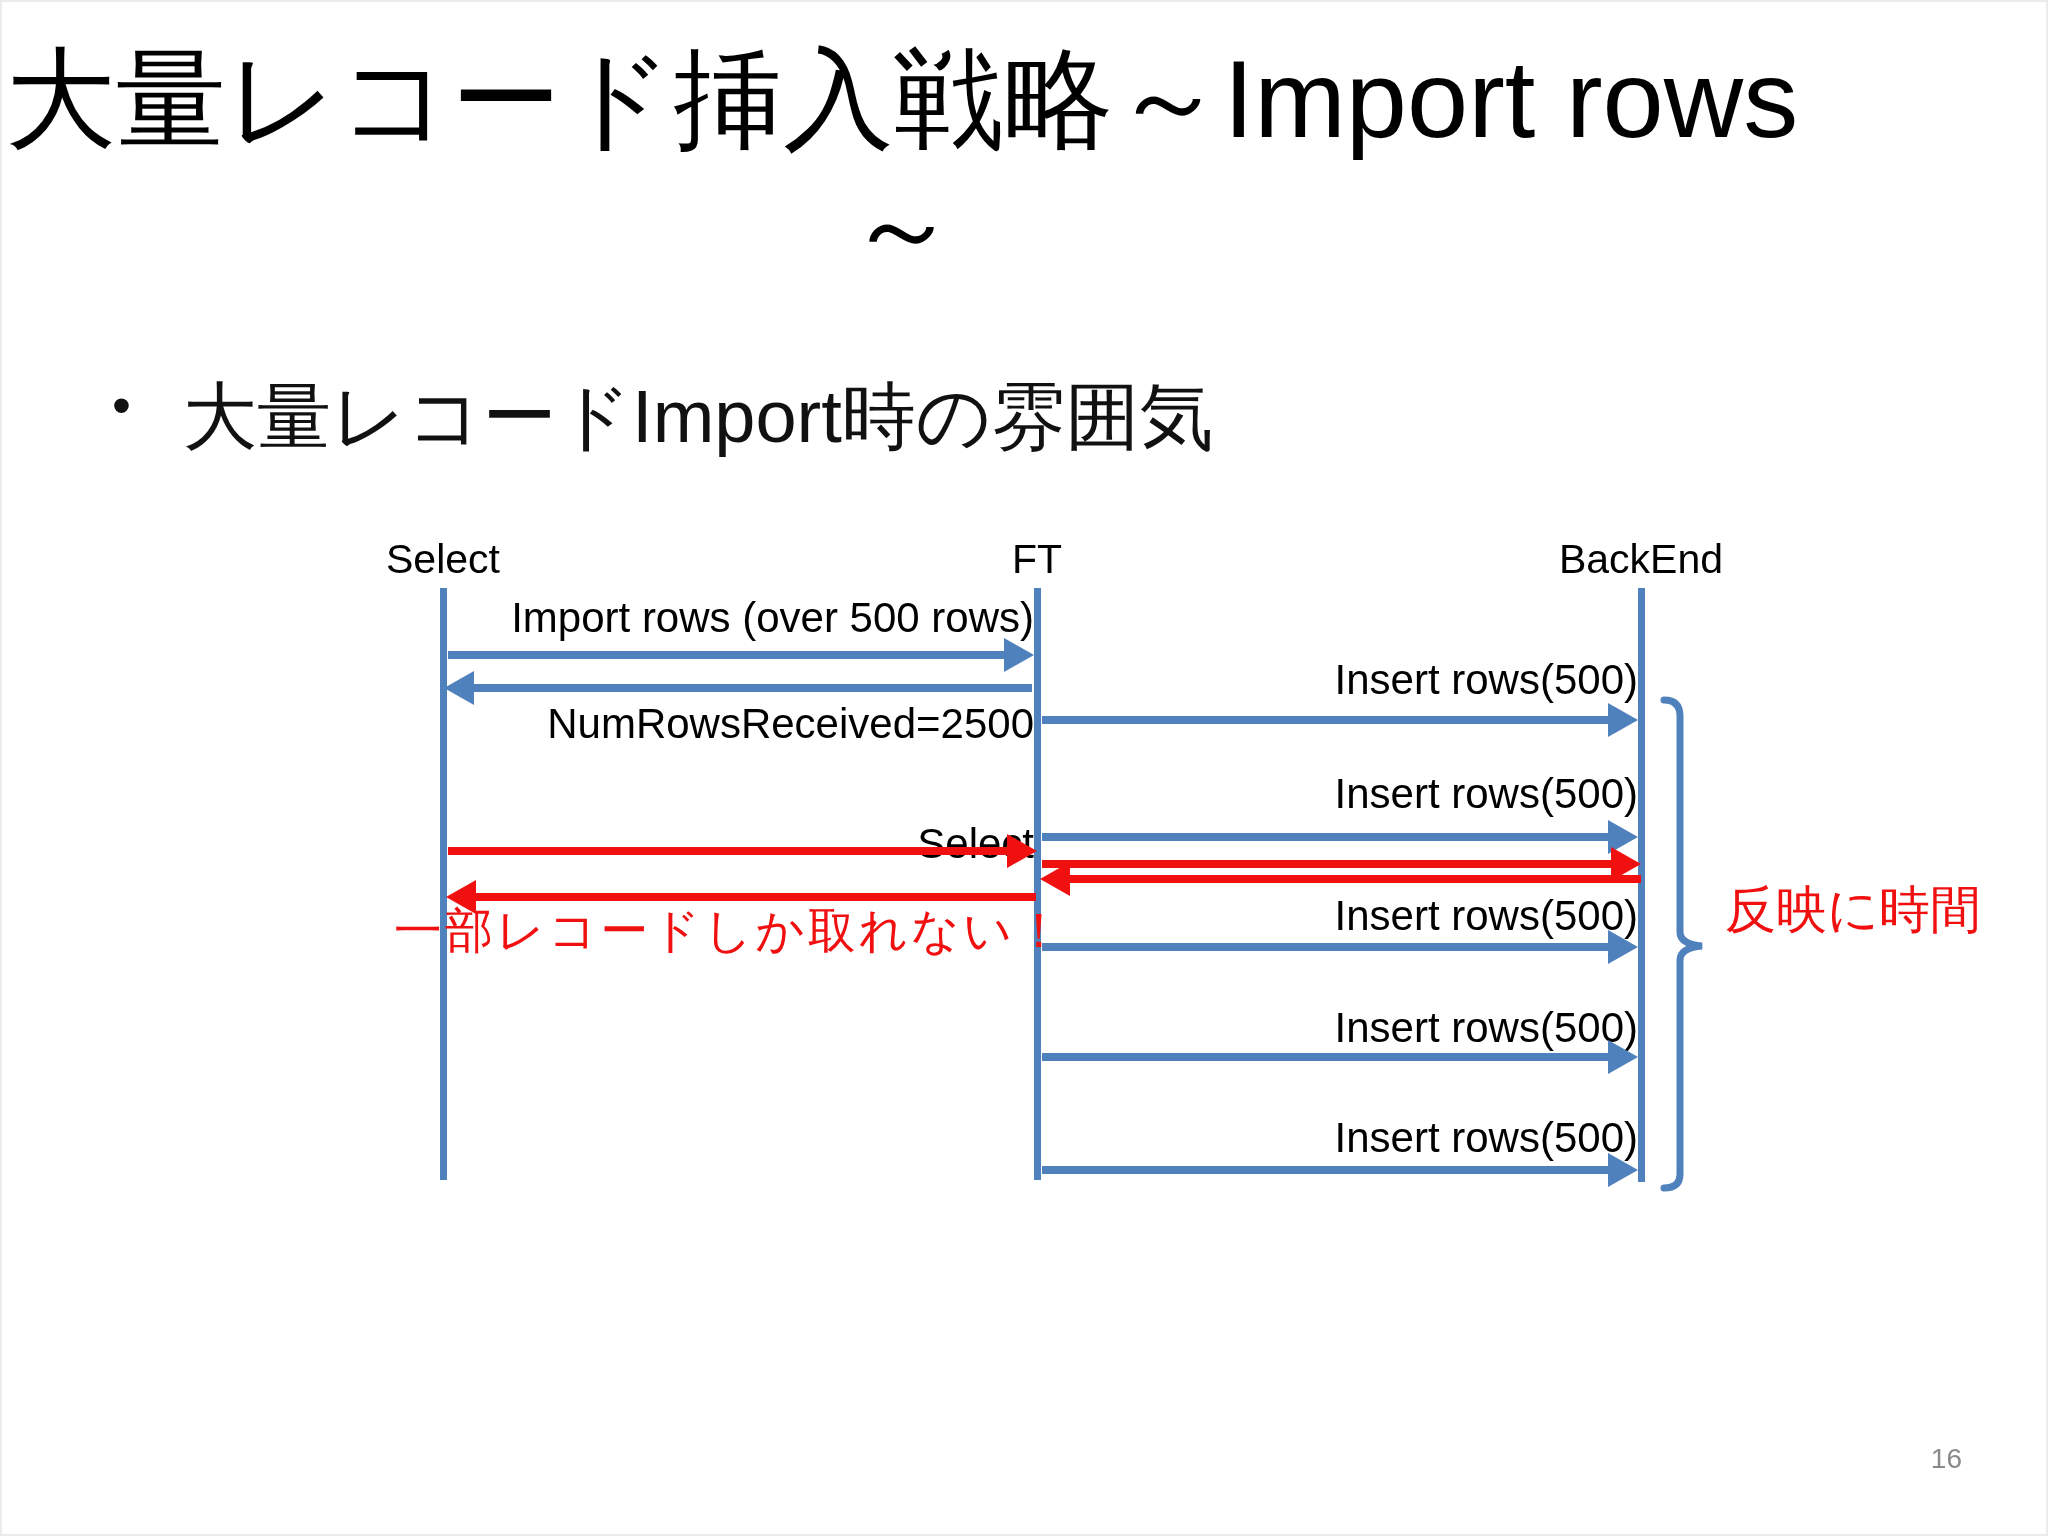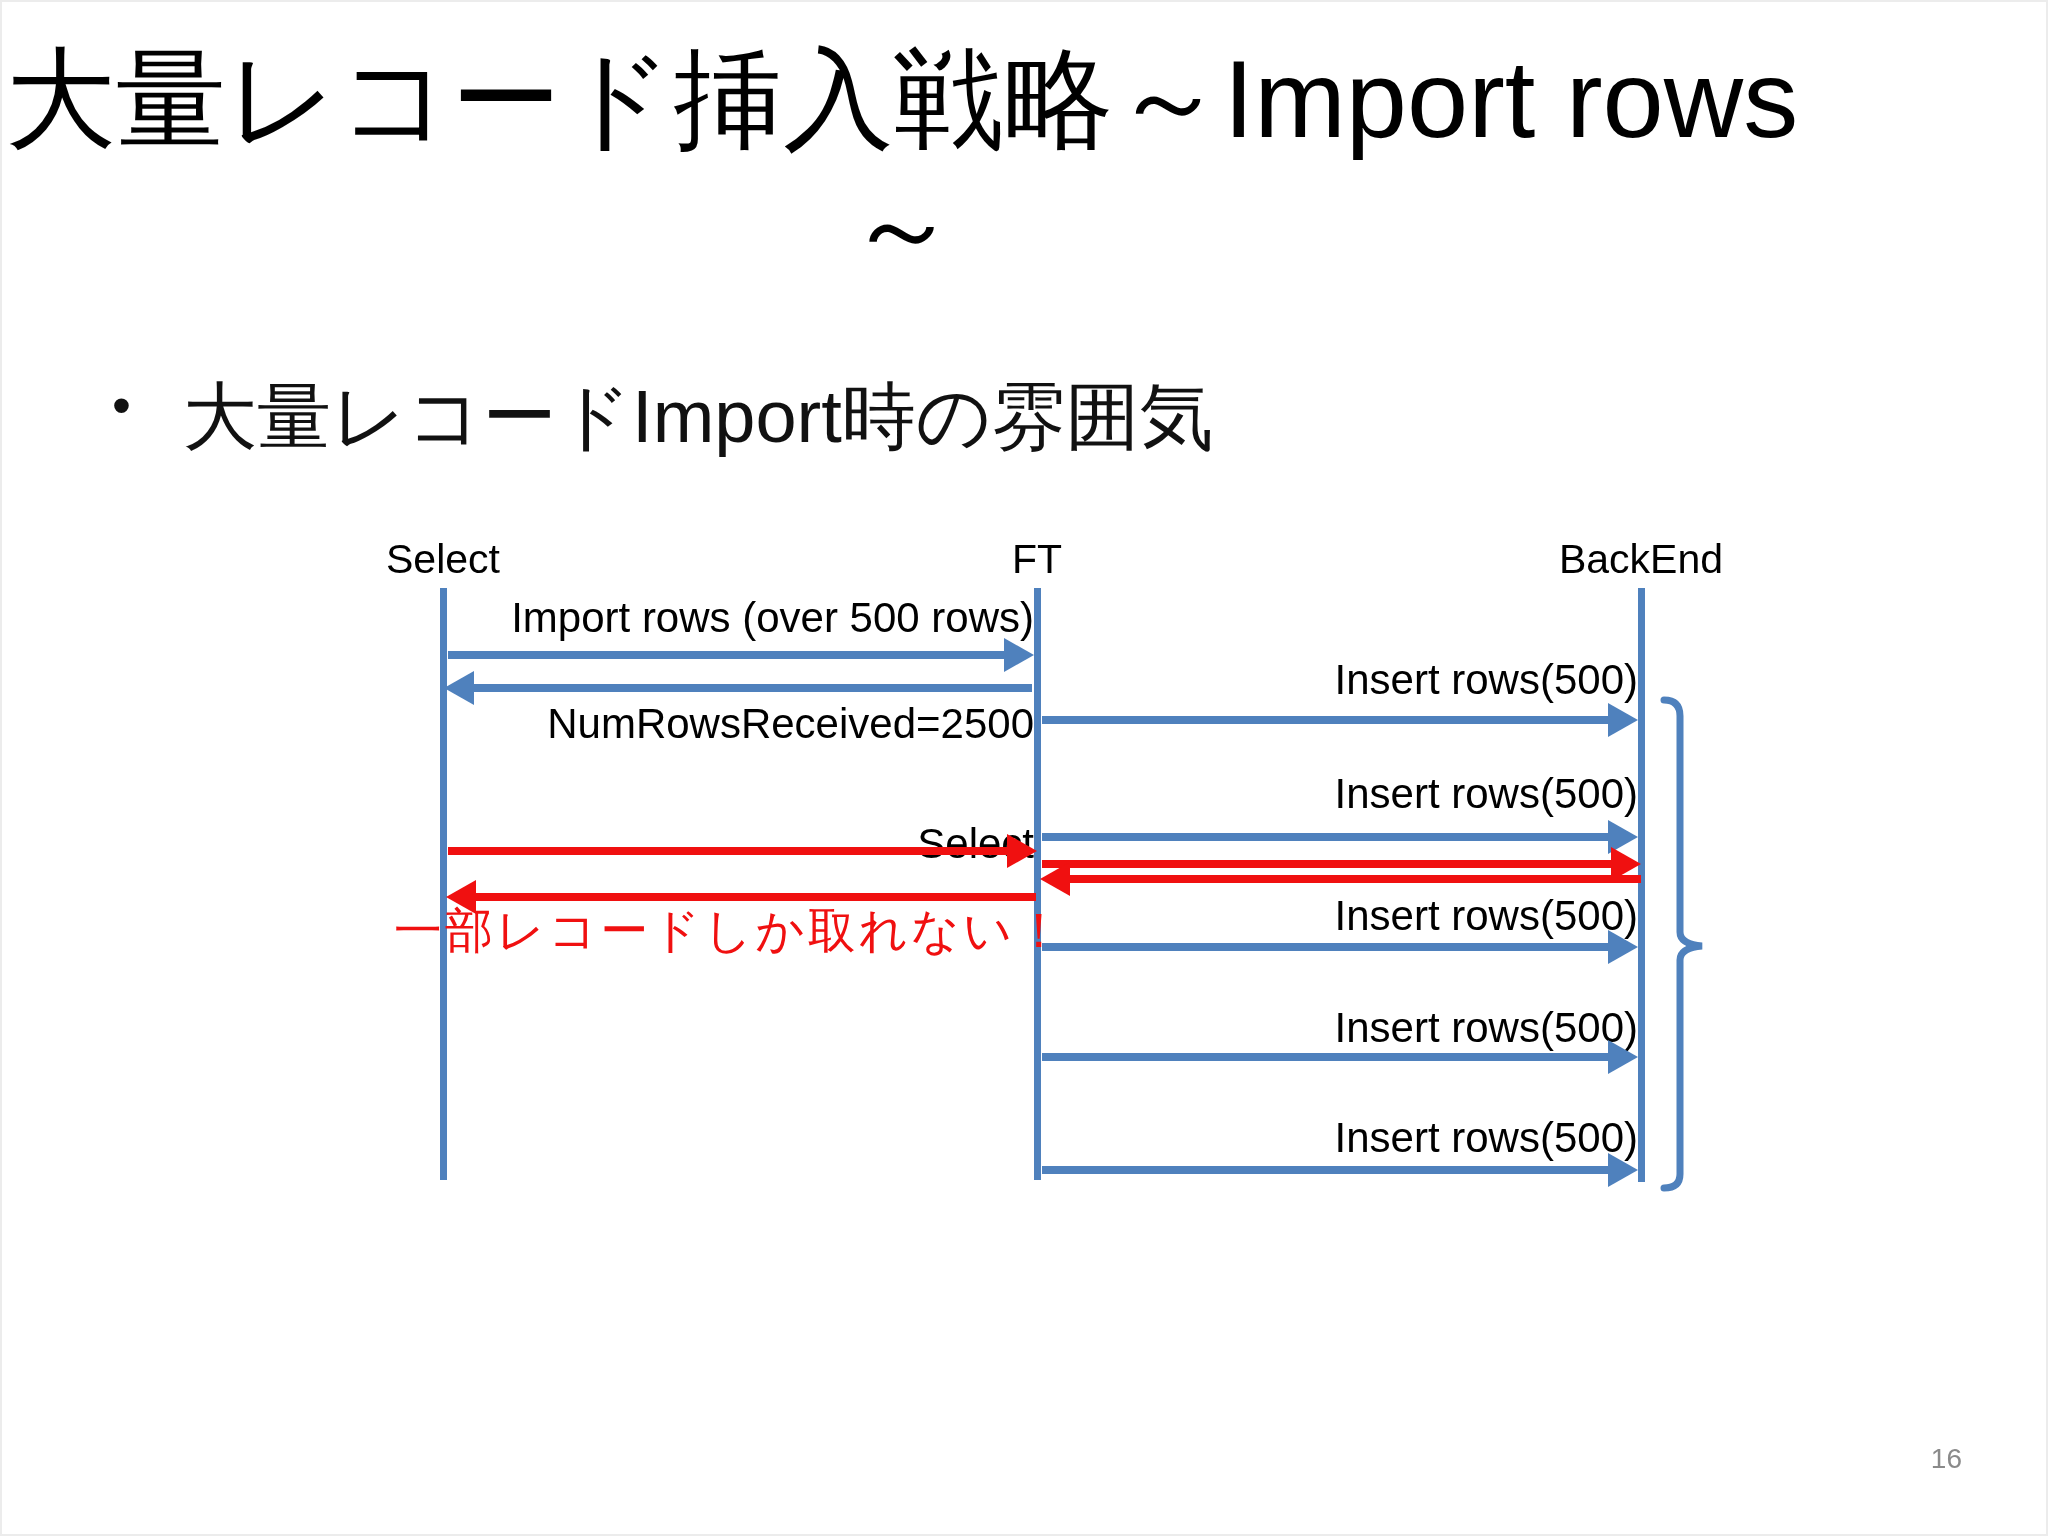"反映に時間" div { html: none -> <div>反映に時間</div> }
